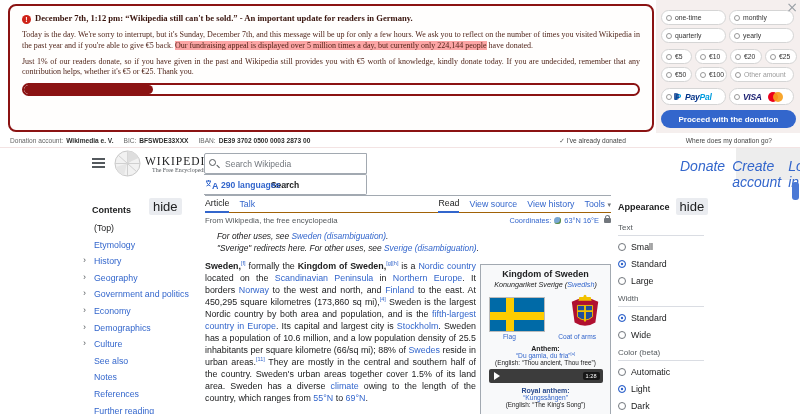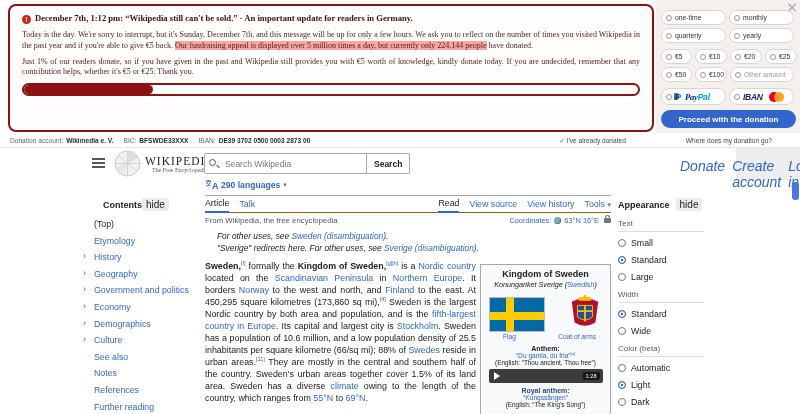"Pay" .pp1 { font-family: Liberation Serif, serif -> none }
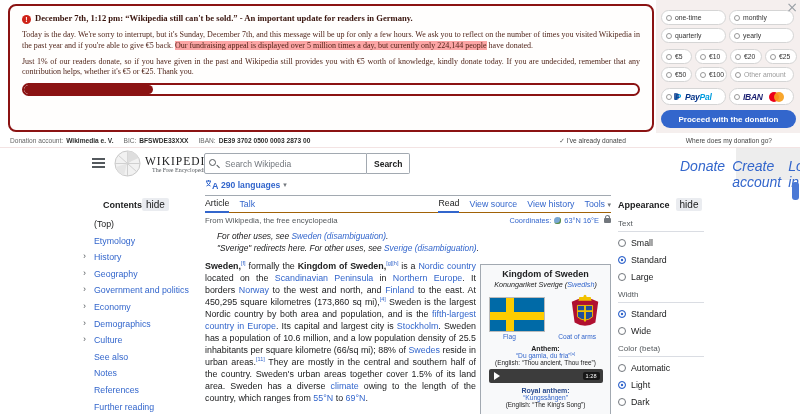"IBAN" span.visa-text { text: IBAN -> VISA }
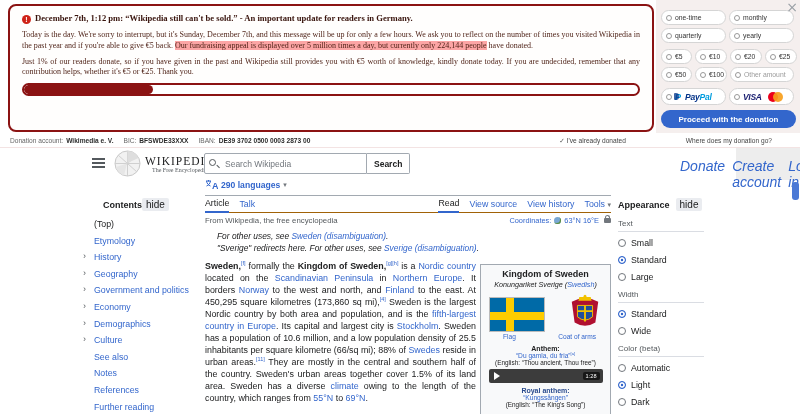"Search Wikipedia" .search-wrap { flex-direction: none -> column }
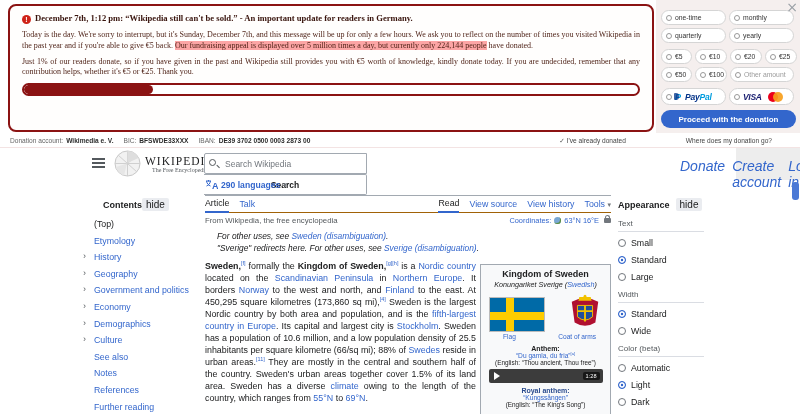"Contents" .toc-head { align-items: center -> flex-end; gap: 0 -> 18px; margin-left: 11px -> none }
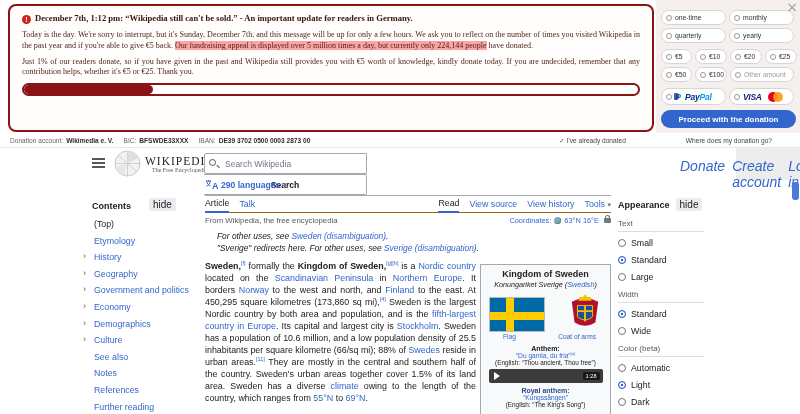"hide" .chip { font-size: 10px -> 13px }
